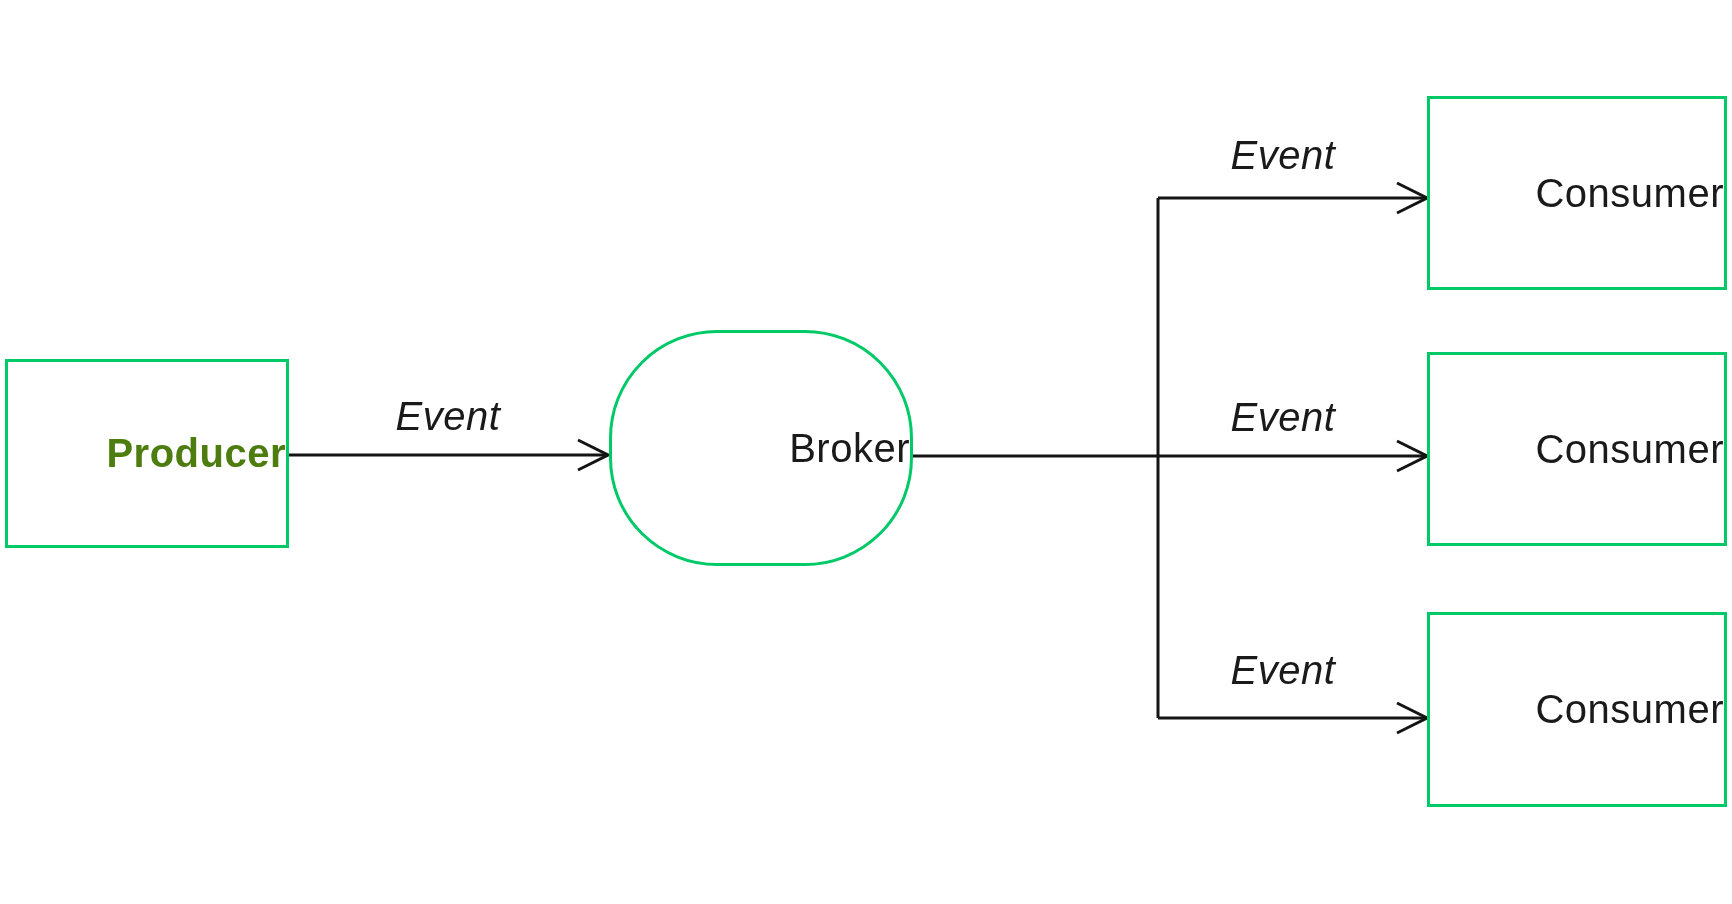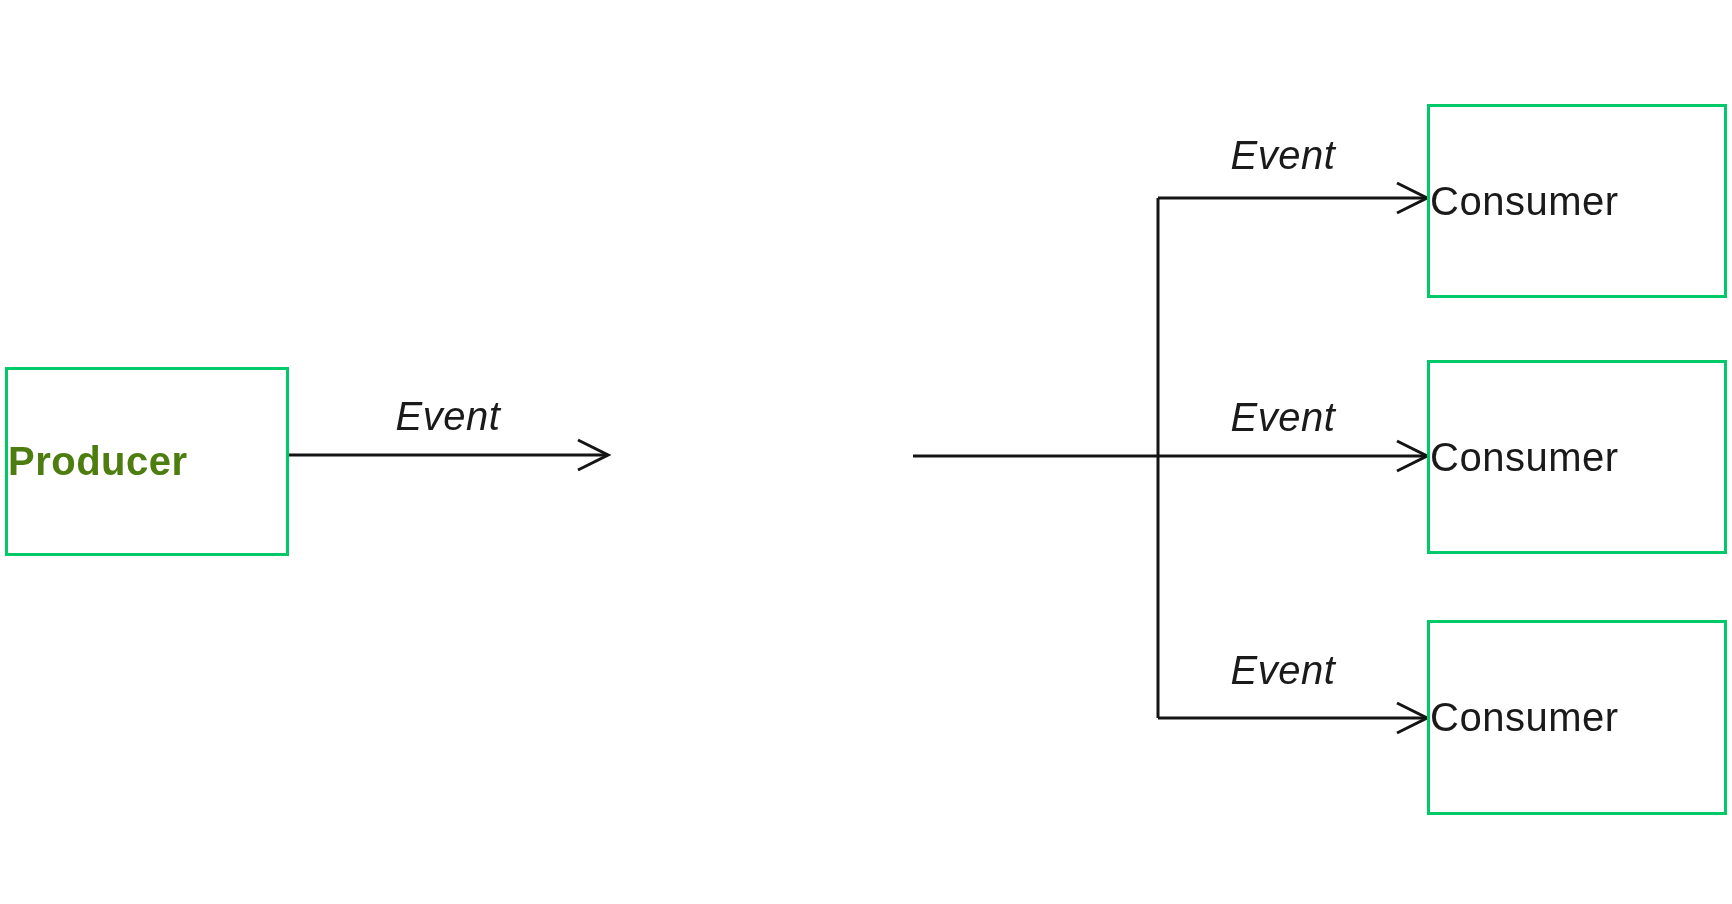"Consumer" .node { justify-content: flex-start -> flex-end; margin-top: 8px -> none }
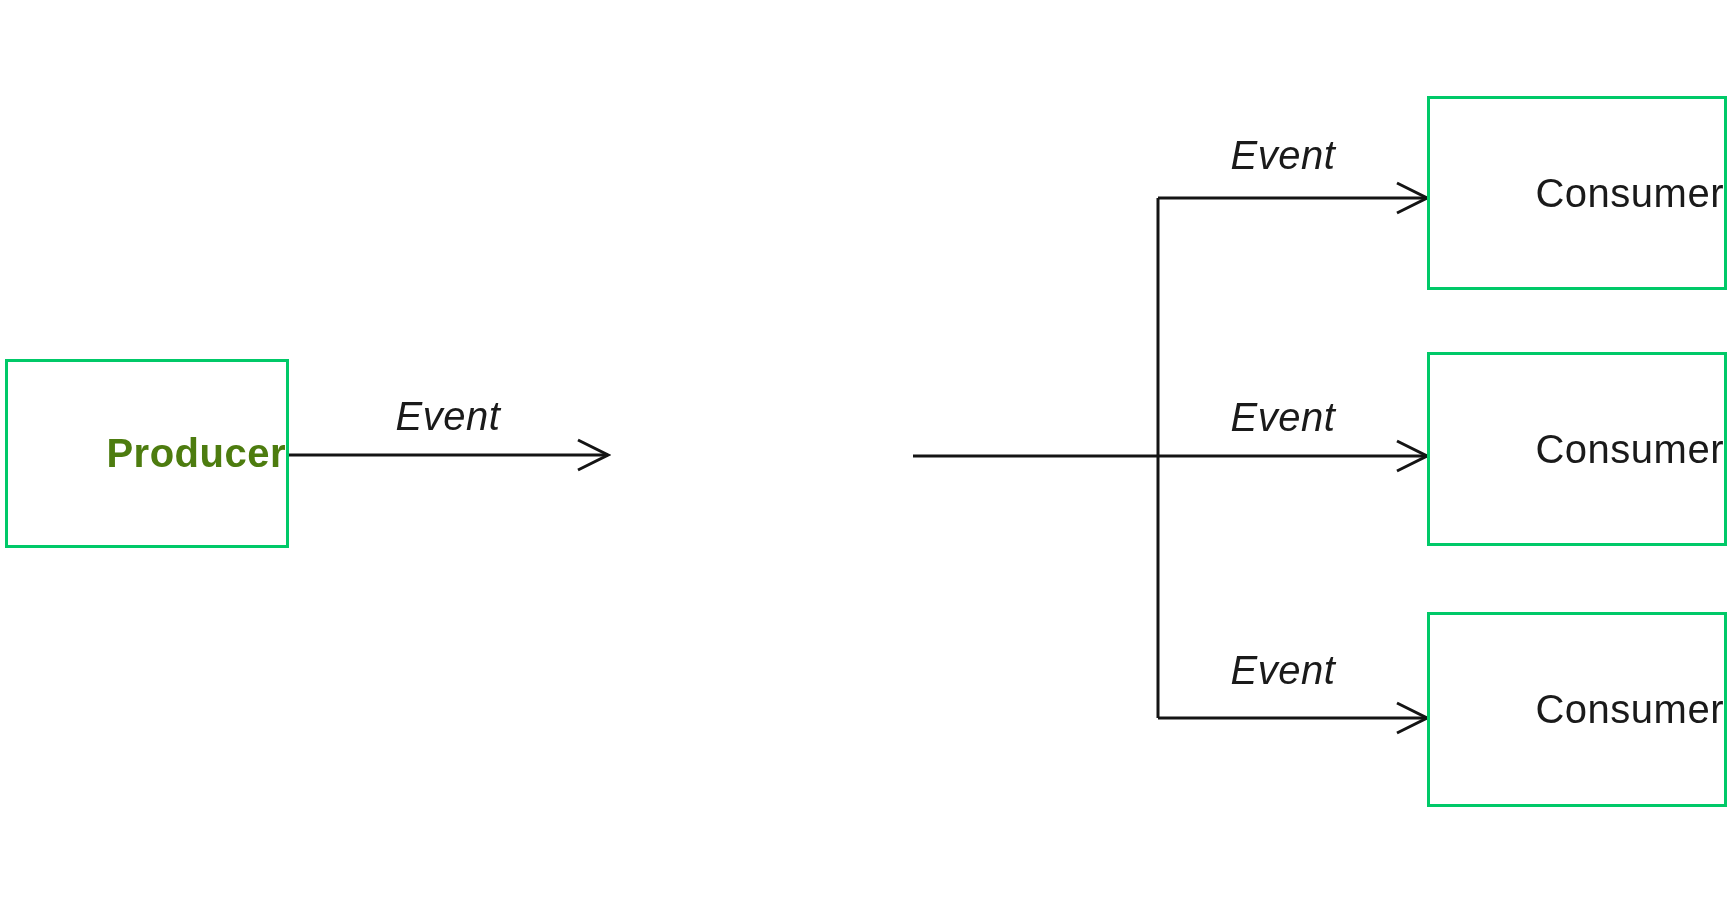"Broker" div.node { html: none -> <div> <span>Broker</span> </div> }
